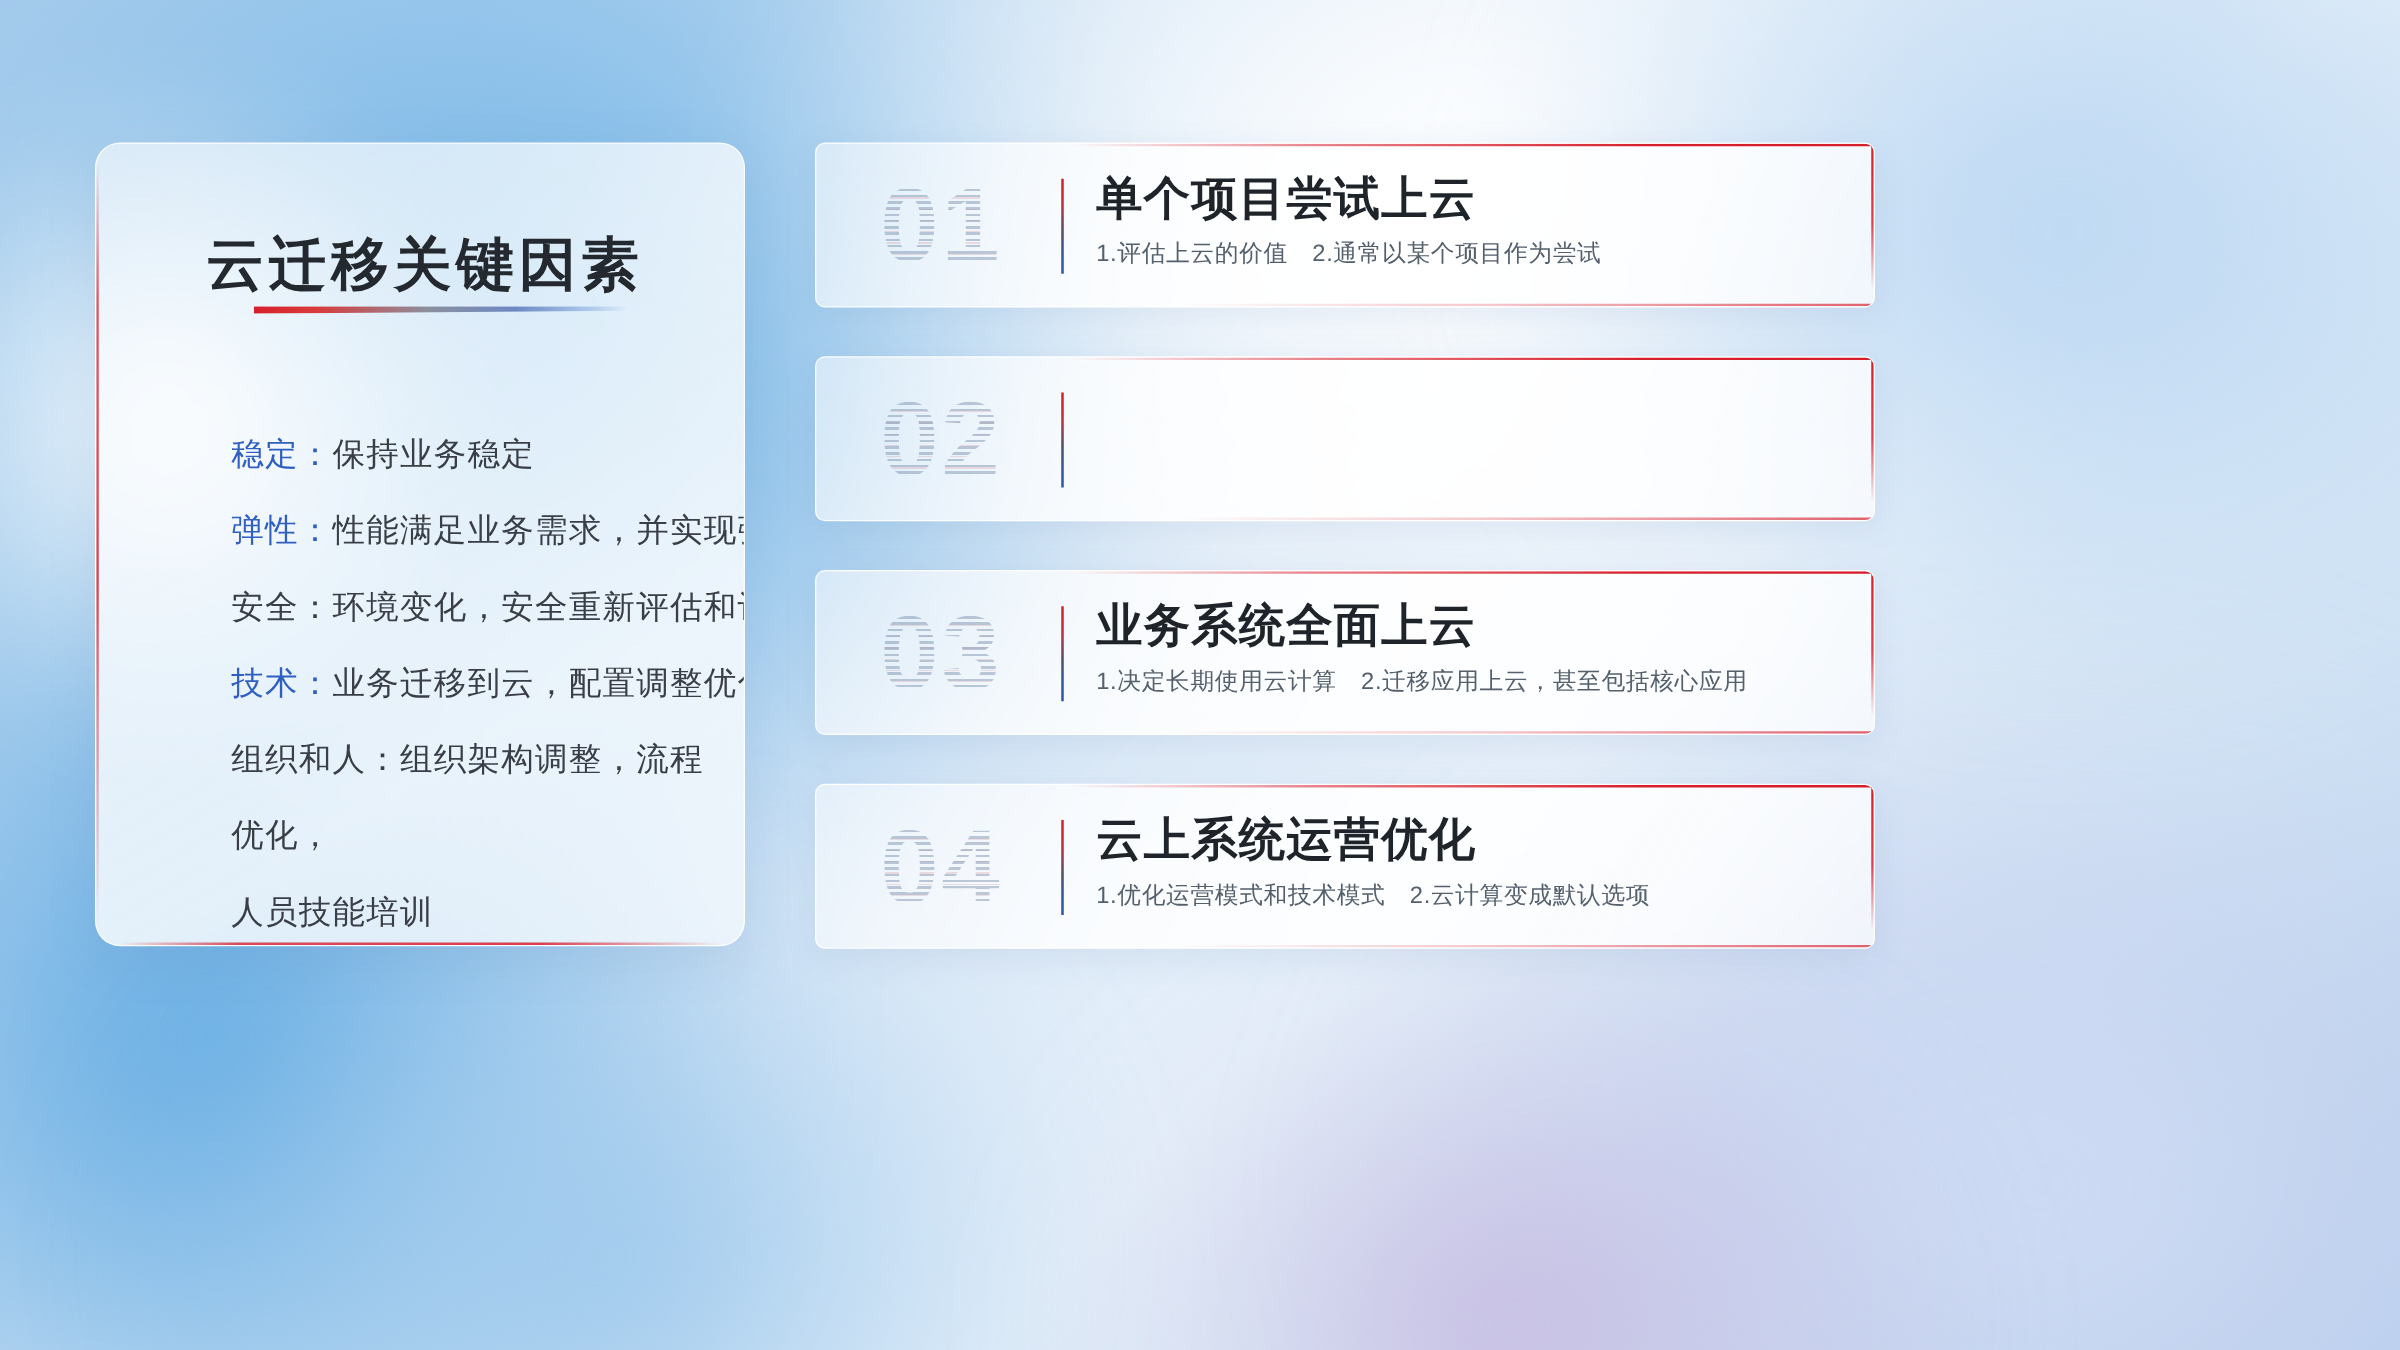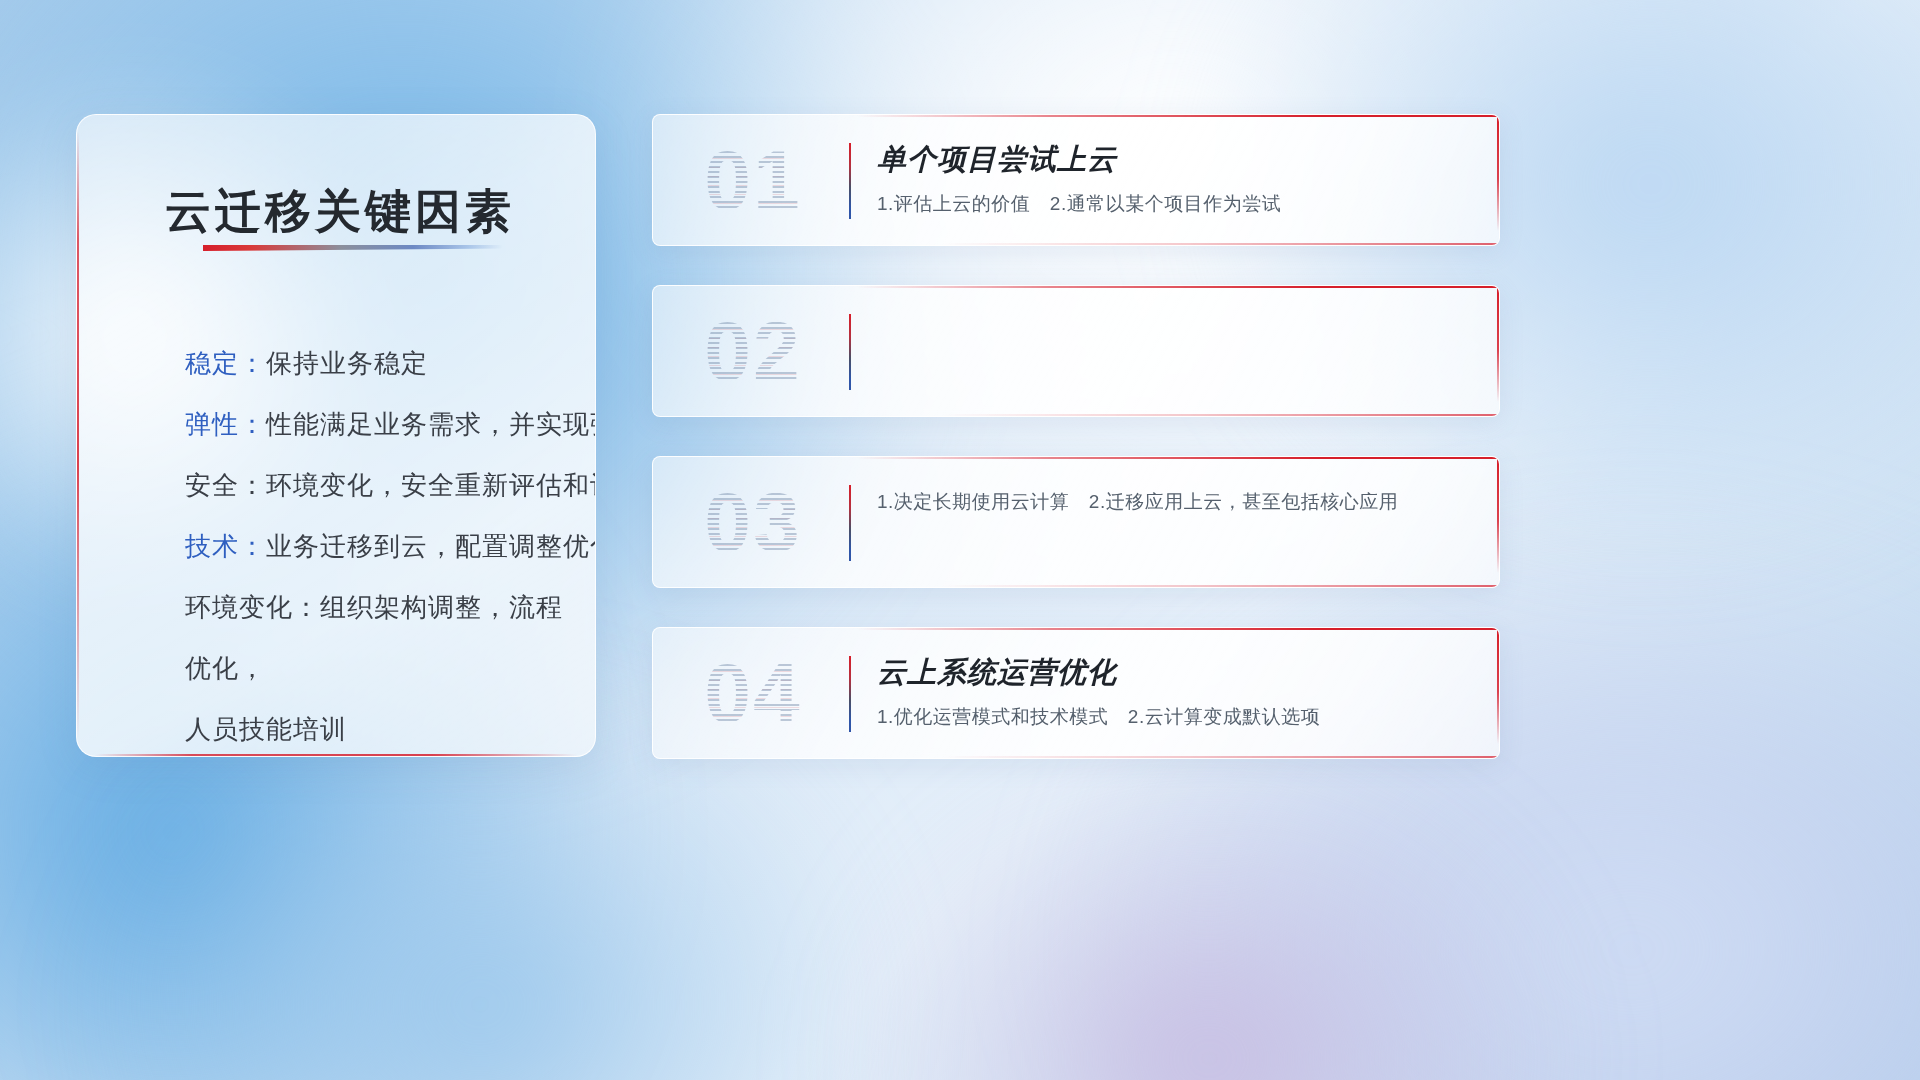"单个项目尝试上云" .step-title { font-size: 29px -> 37px; font-style: italic -> none }
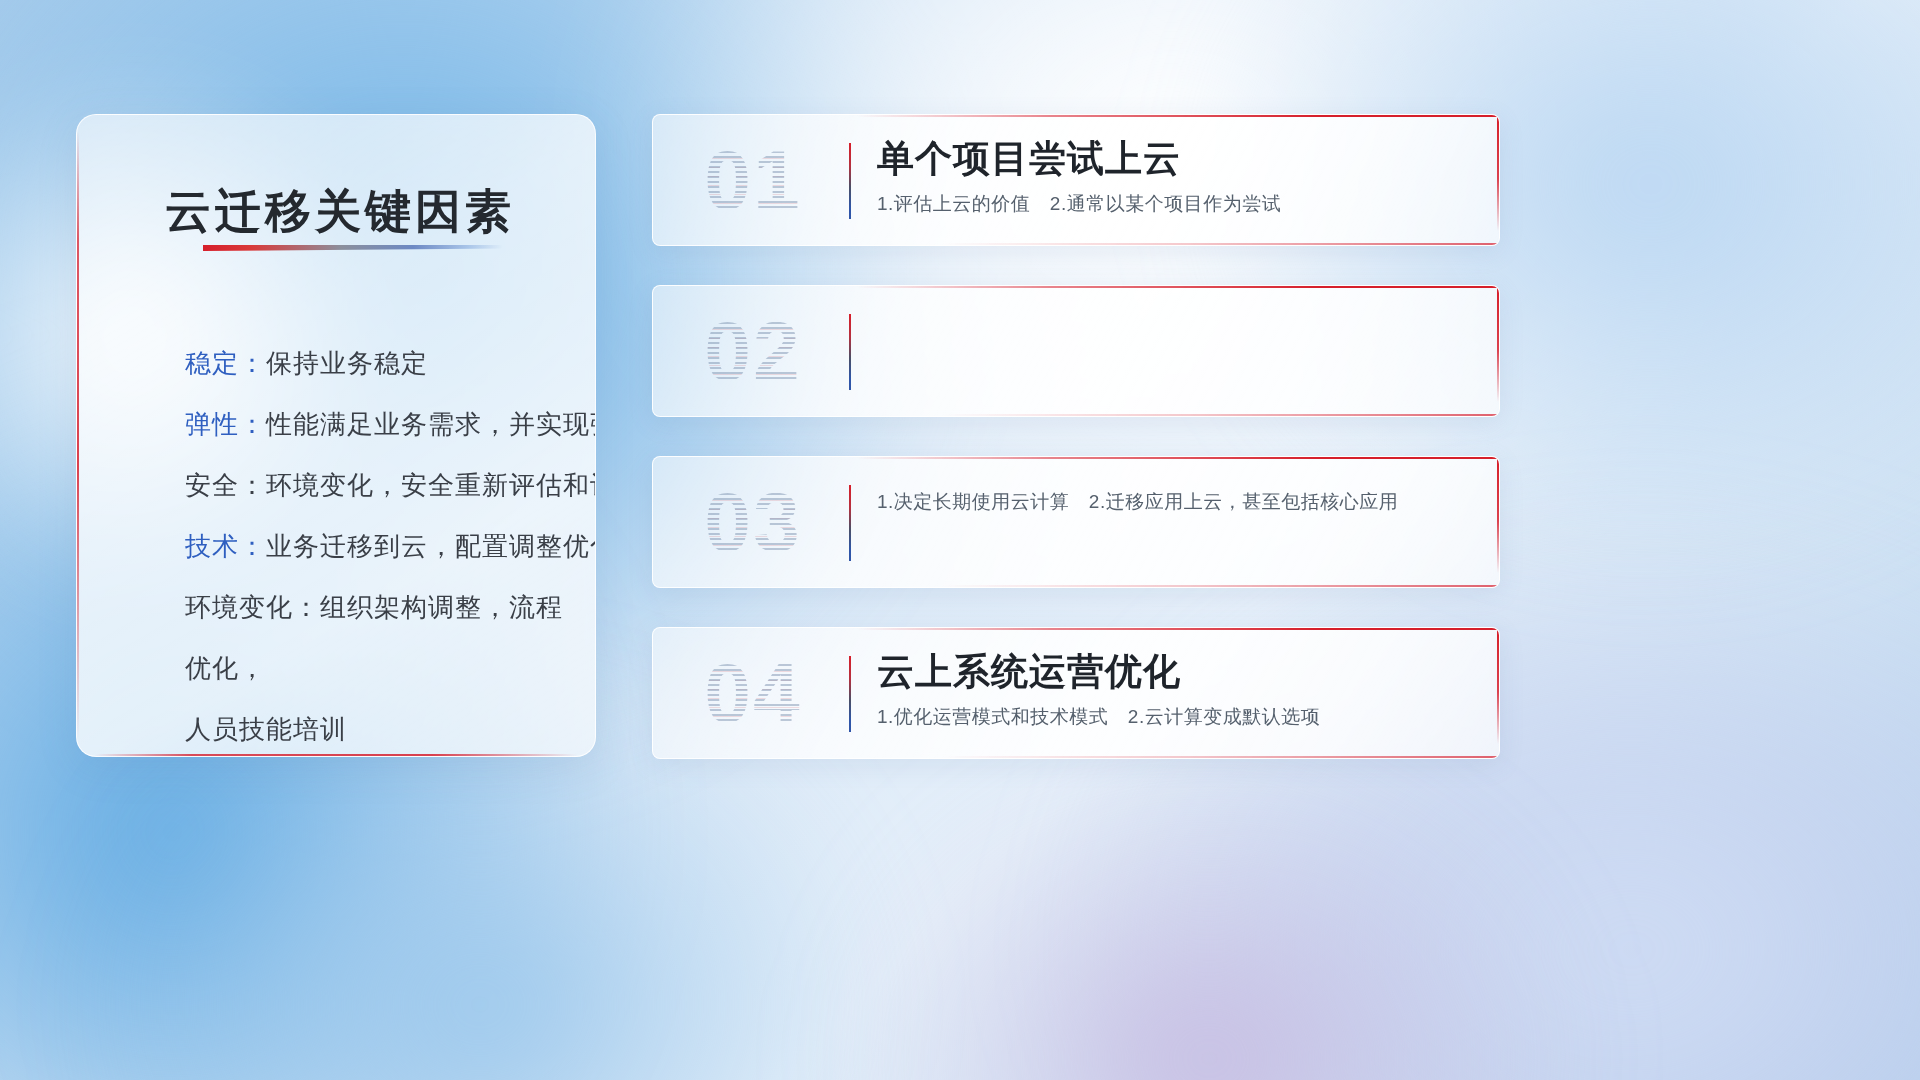"业务系统全面上云" div.step-title { html: none -> <div>业务系统全面上云</div> }
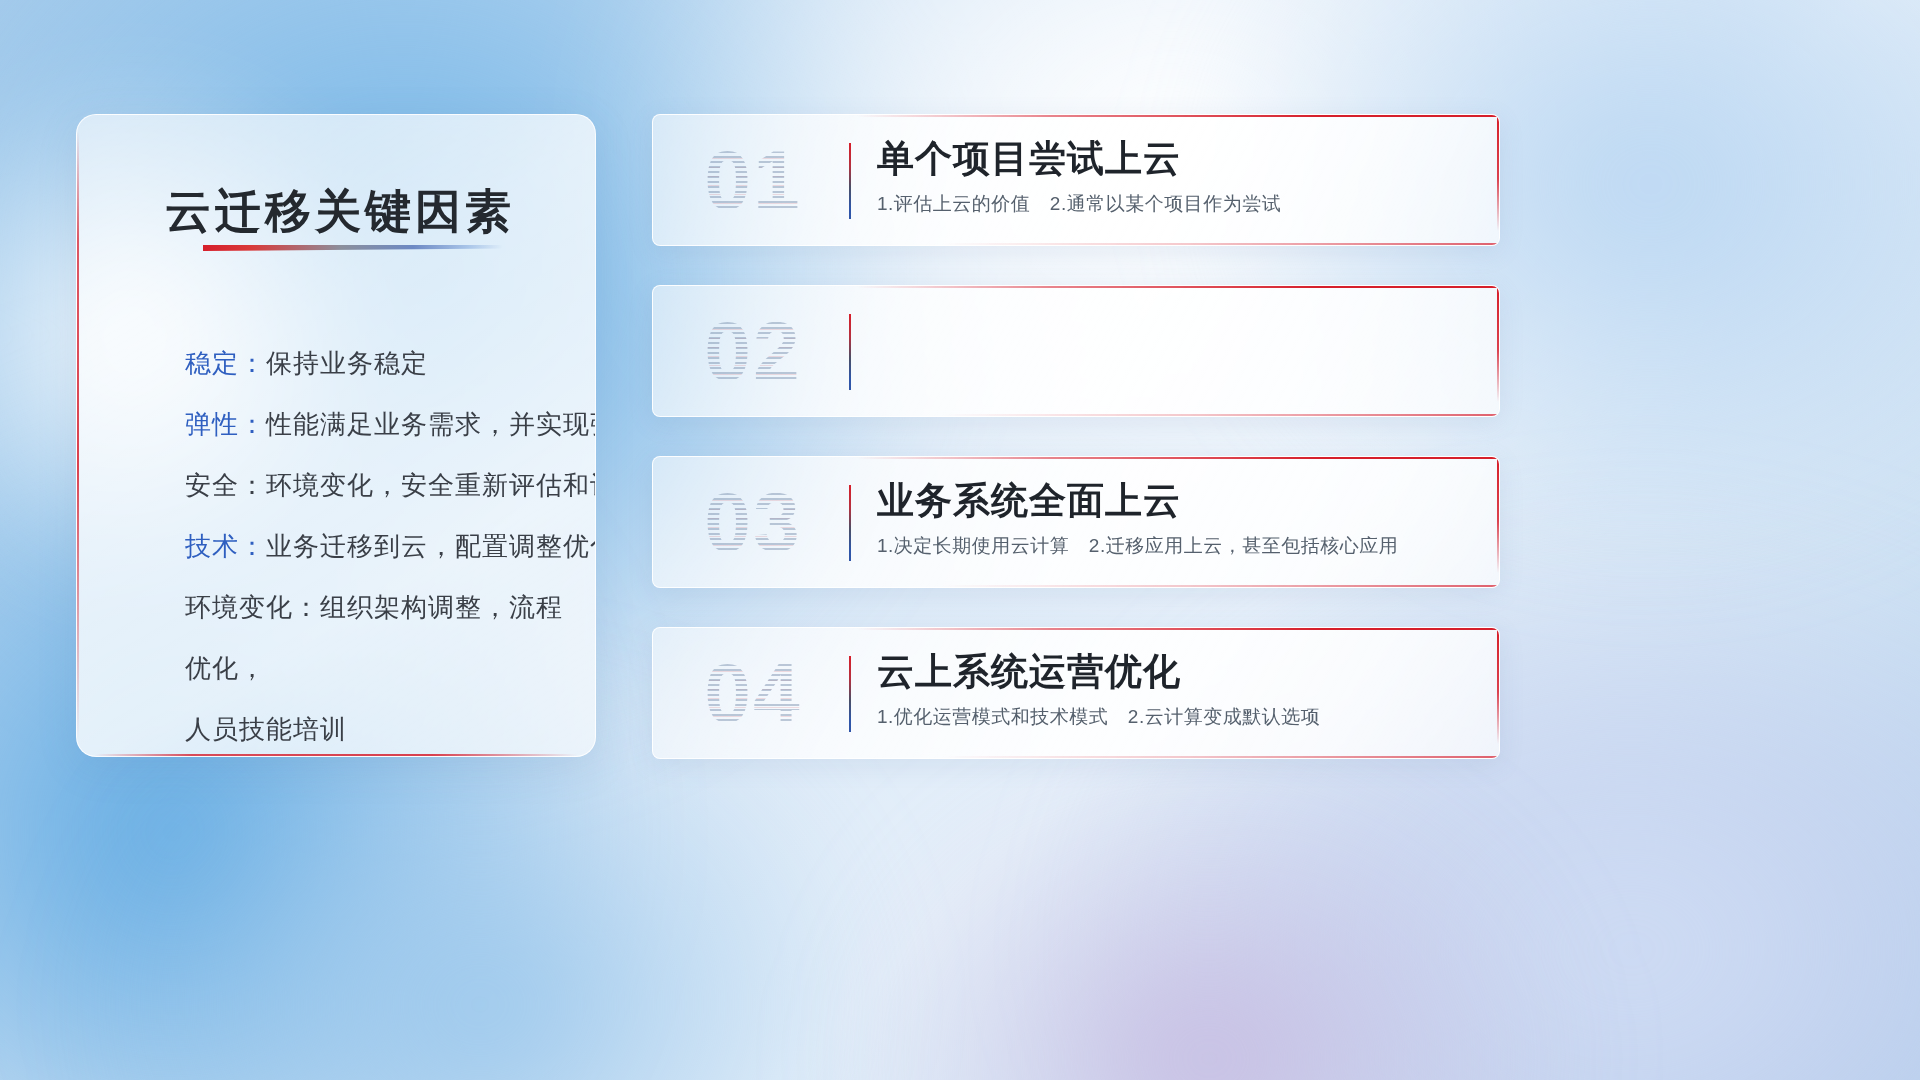"环境变化：" span.f-label { text: 环境变化 -> 组织和人 }
